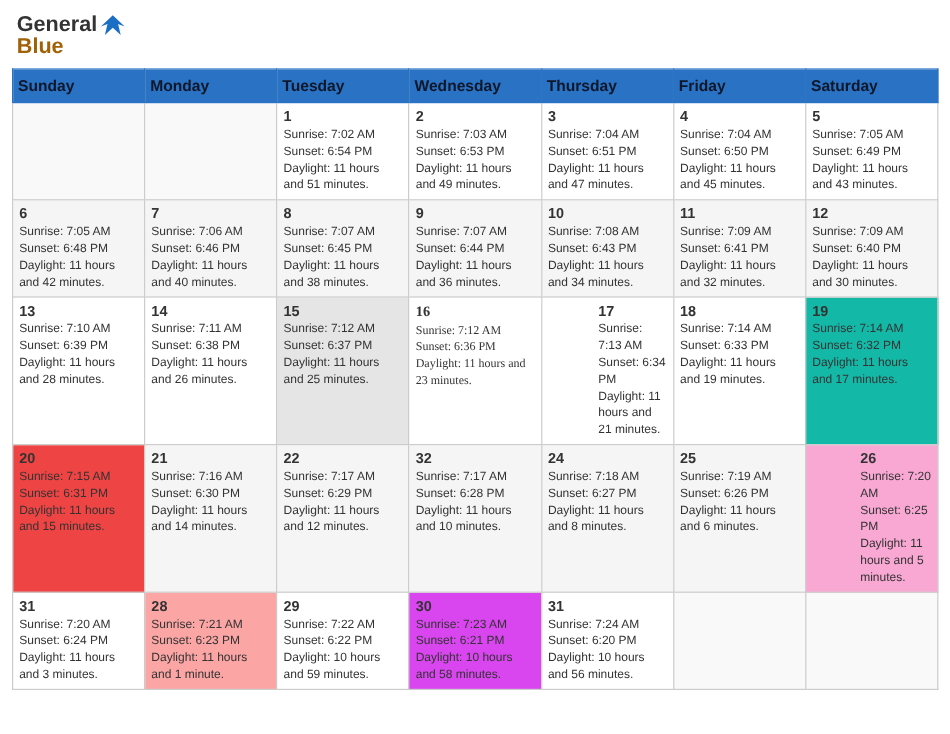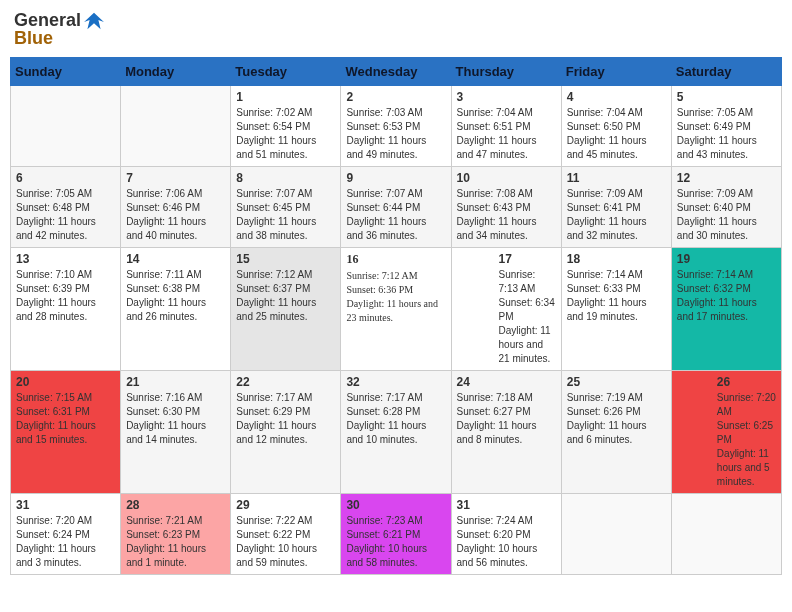"26" td { background: #ef4444 -> #f9a8d4 }
